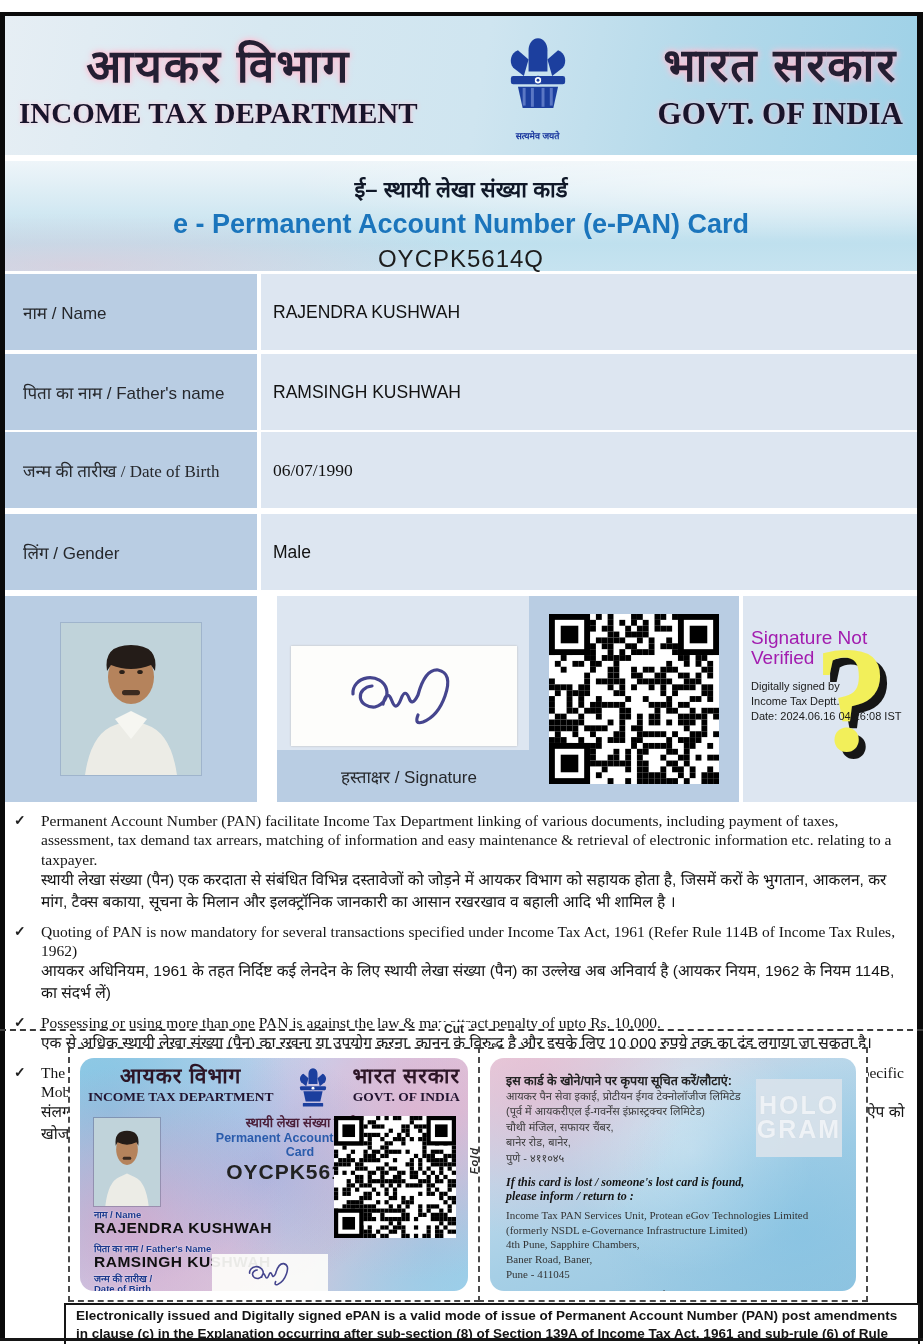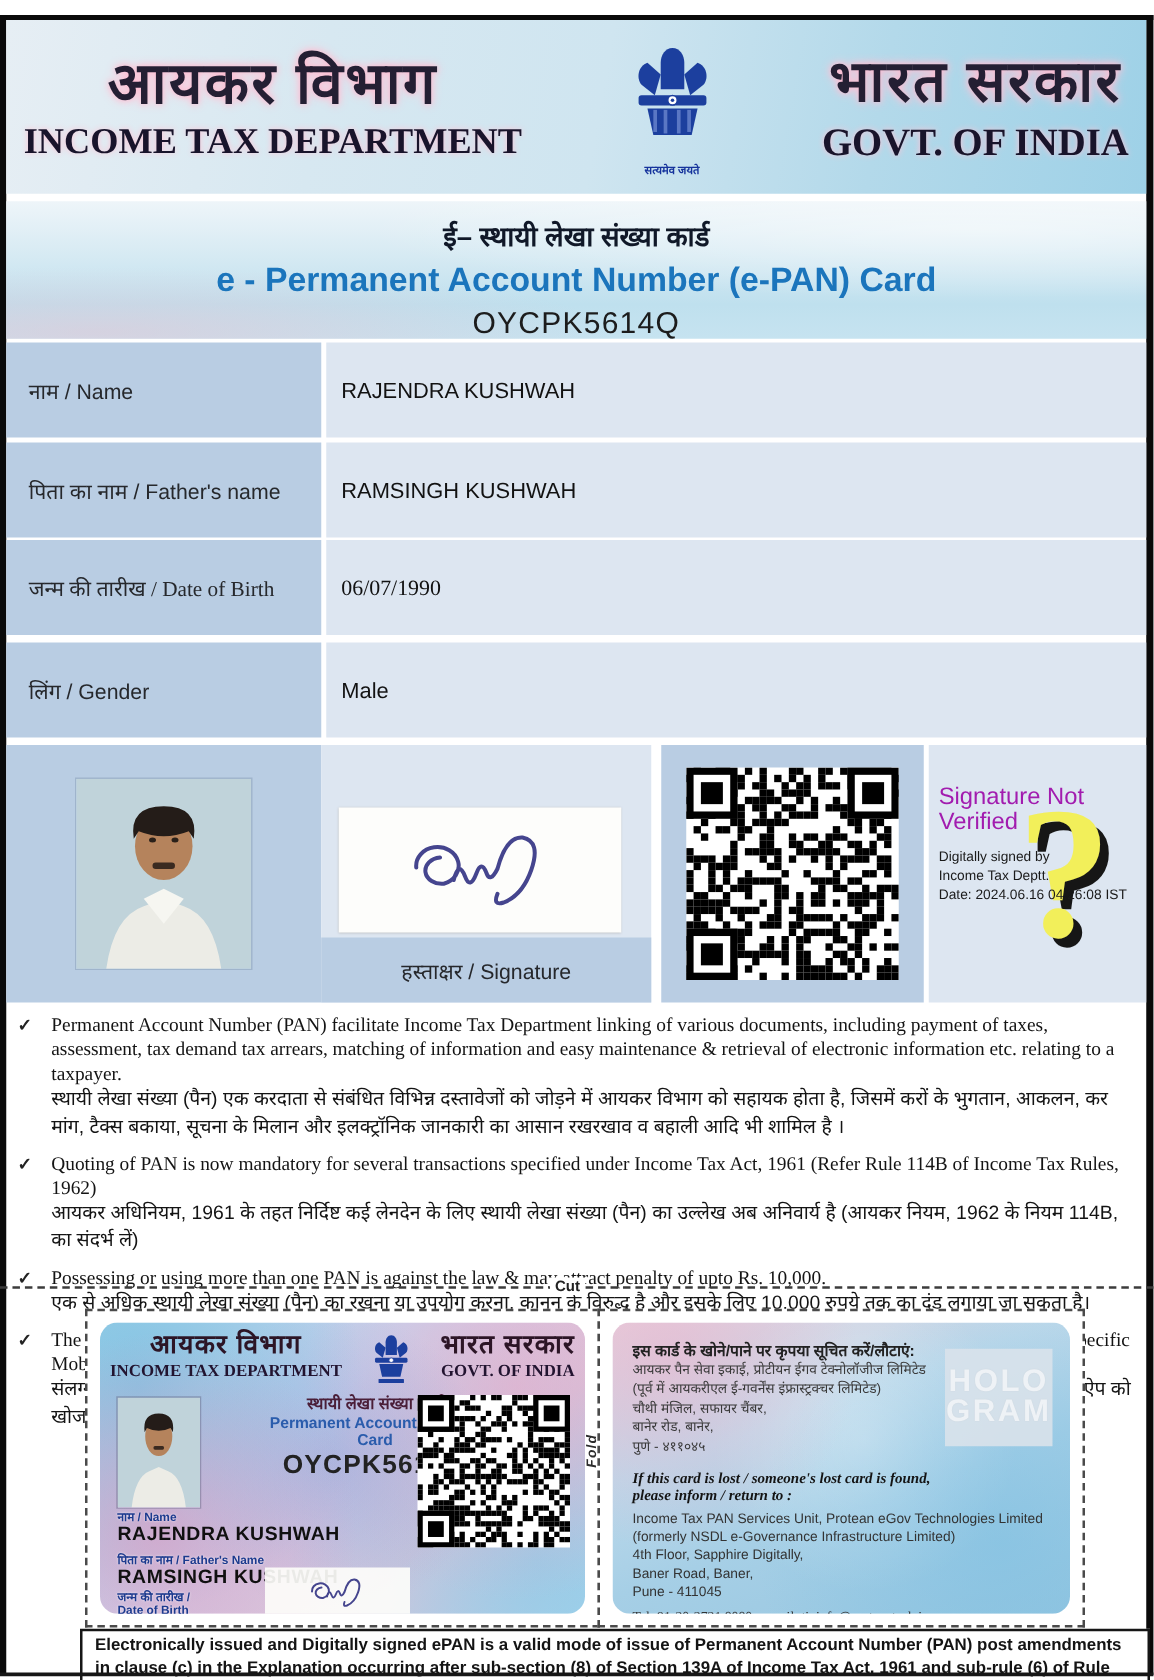"हस्ताक्षर / Signature" .sigcell { left: 252px -> 272px }
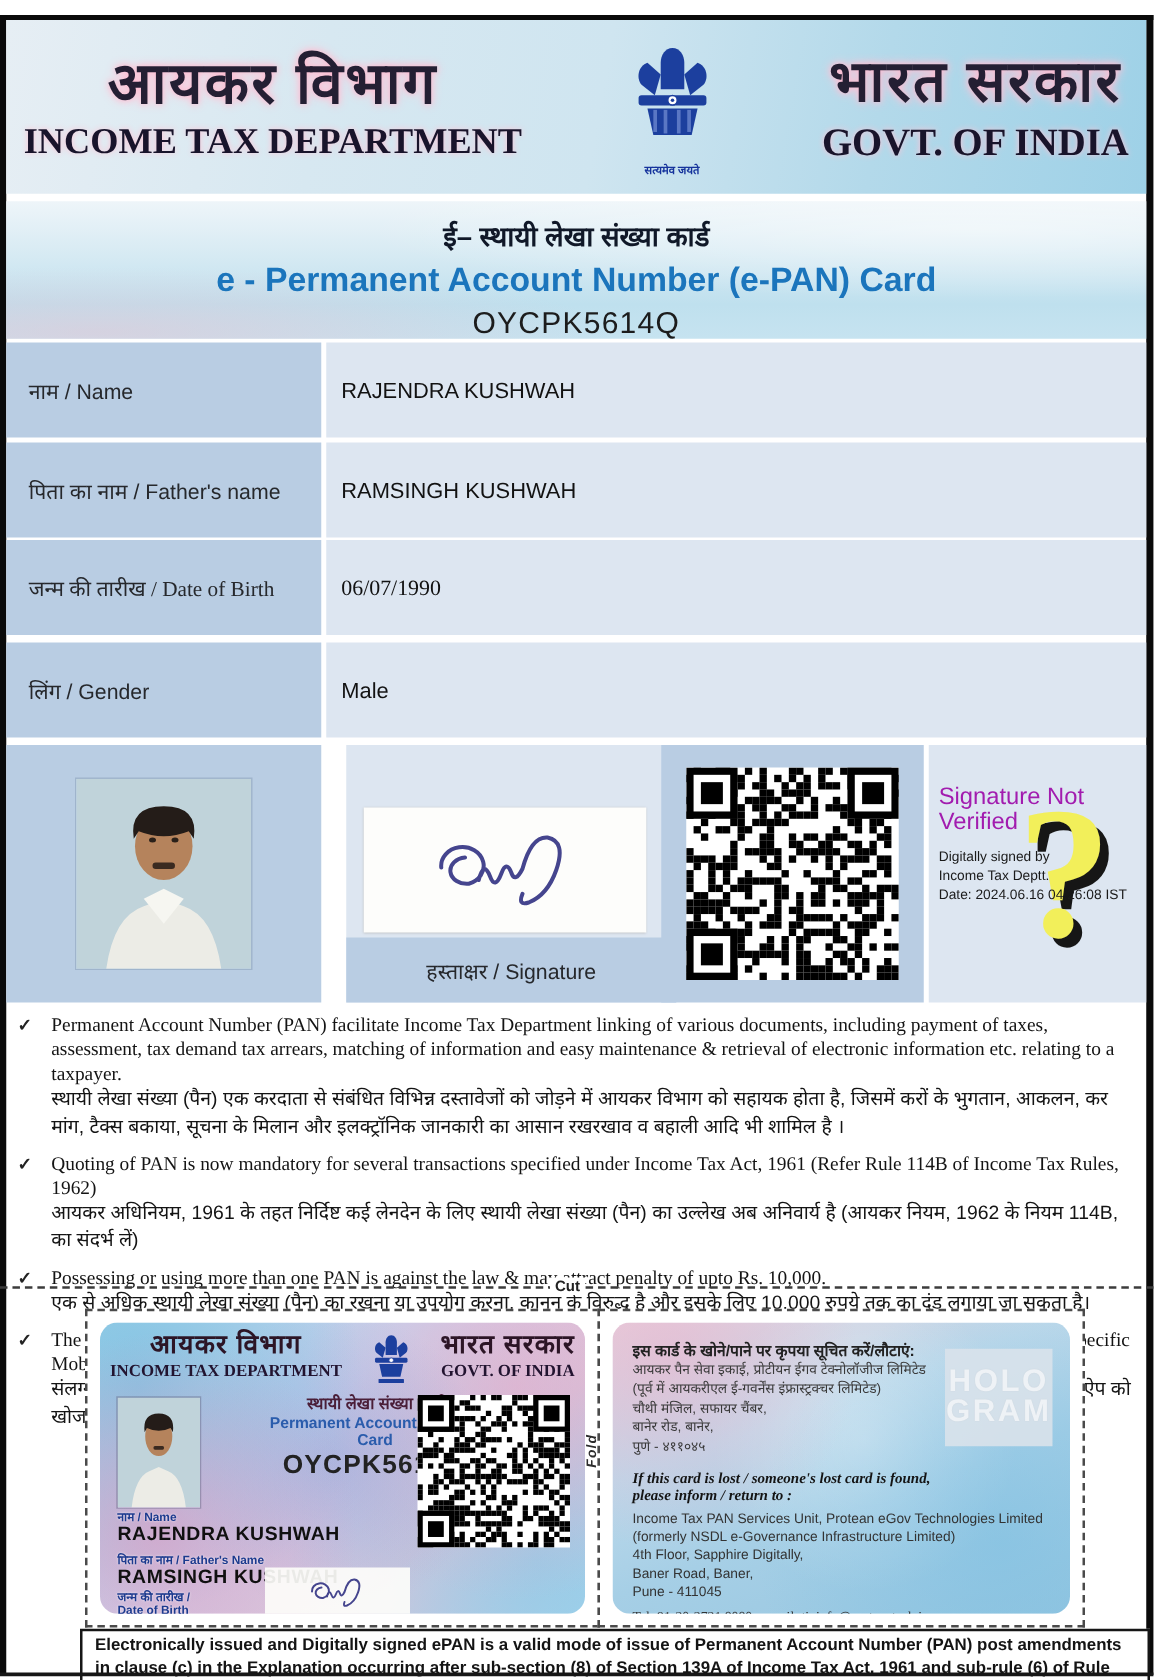"Income Tax PAN Services Unit," .bk-en-line { font-family: Liberation Sans, sans-serif -> Liberation Serif, serif }
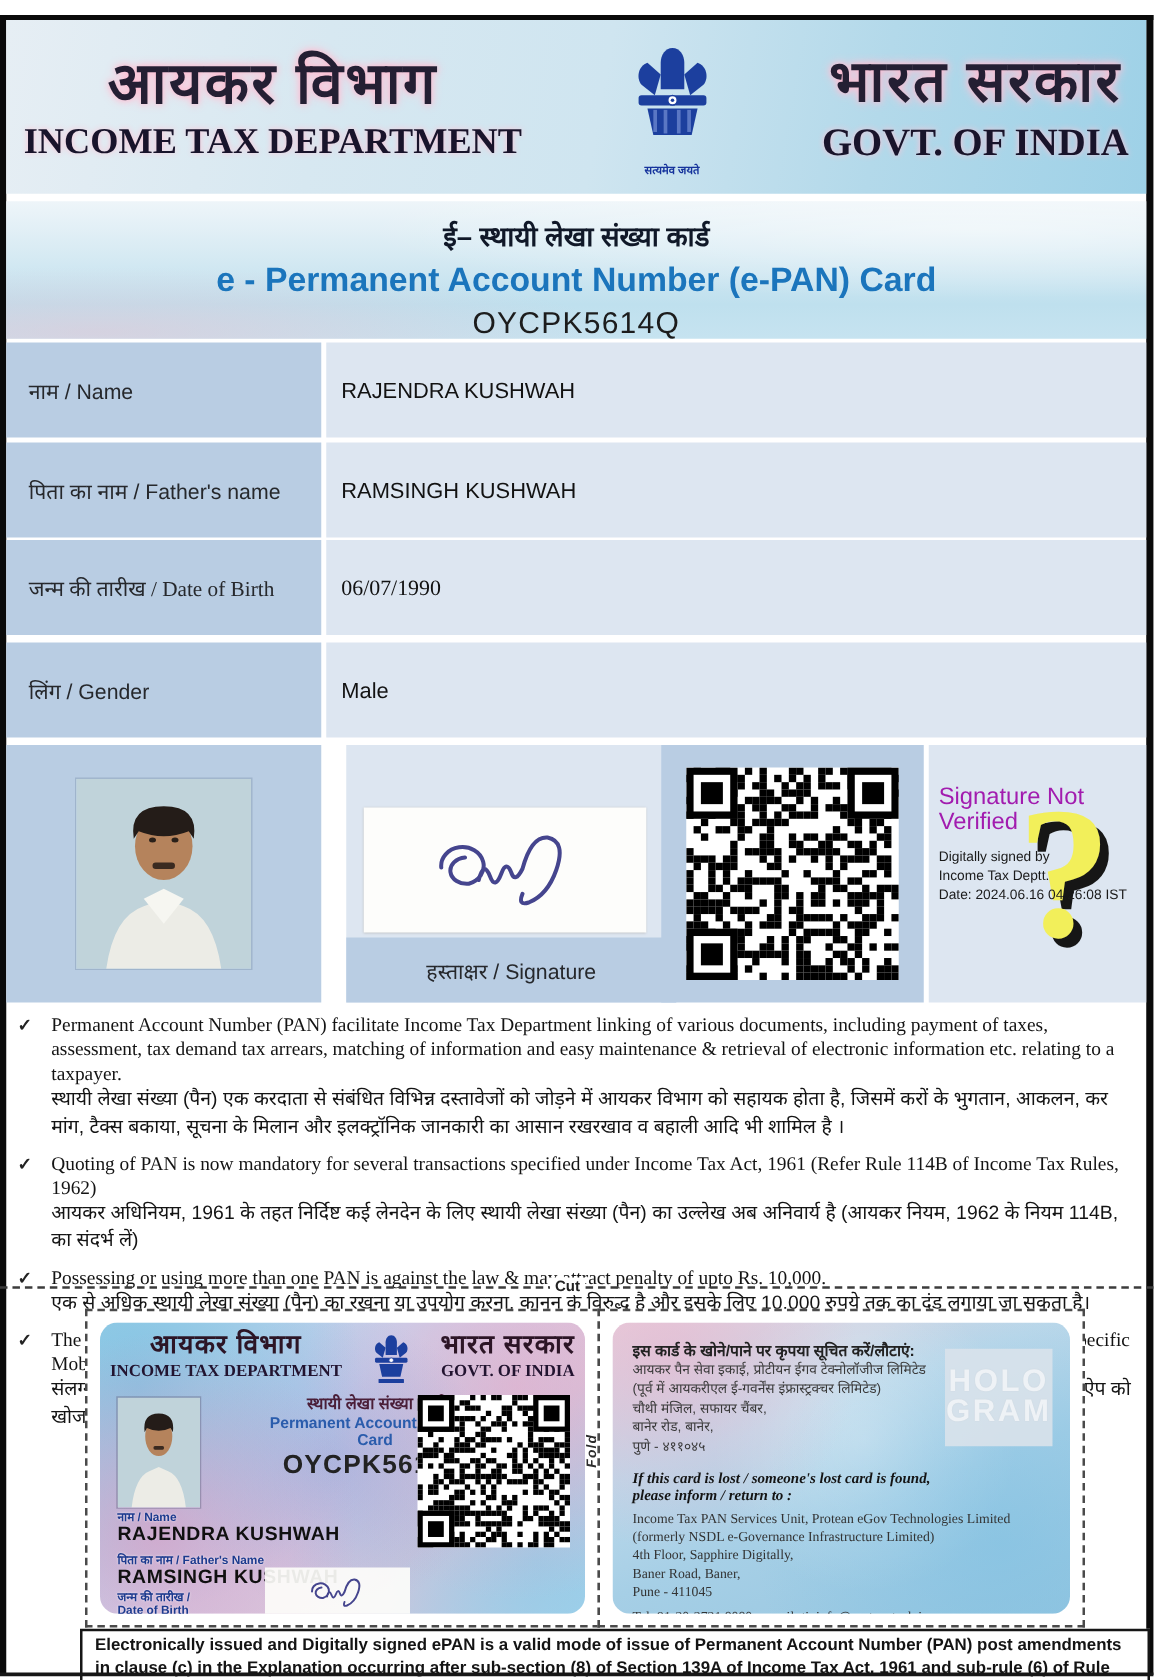"4th Floor, Sapphire Digitally," div.bk-en-line { text: Floor, Sapphire Digitally -> Pune, Sapphire Chambers }
